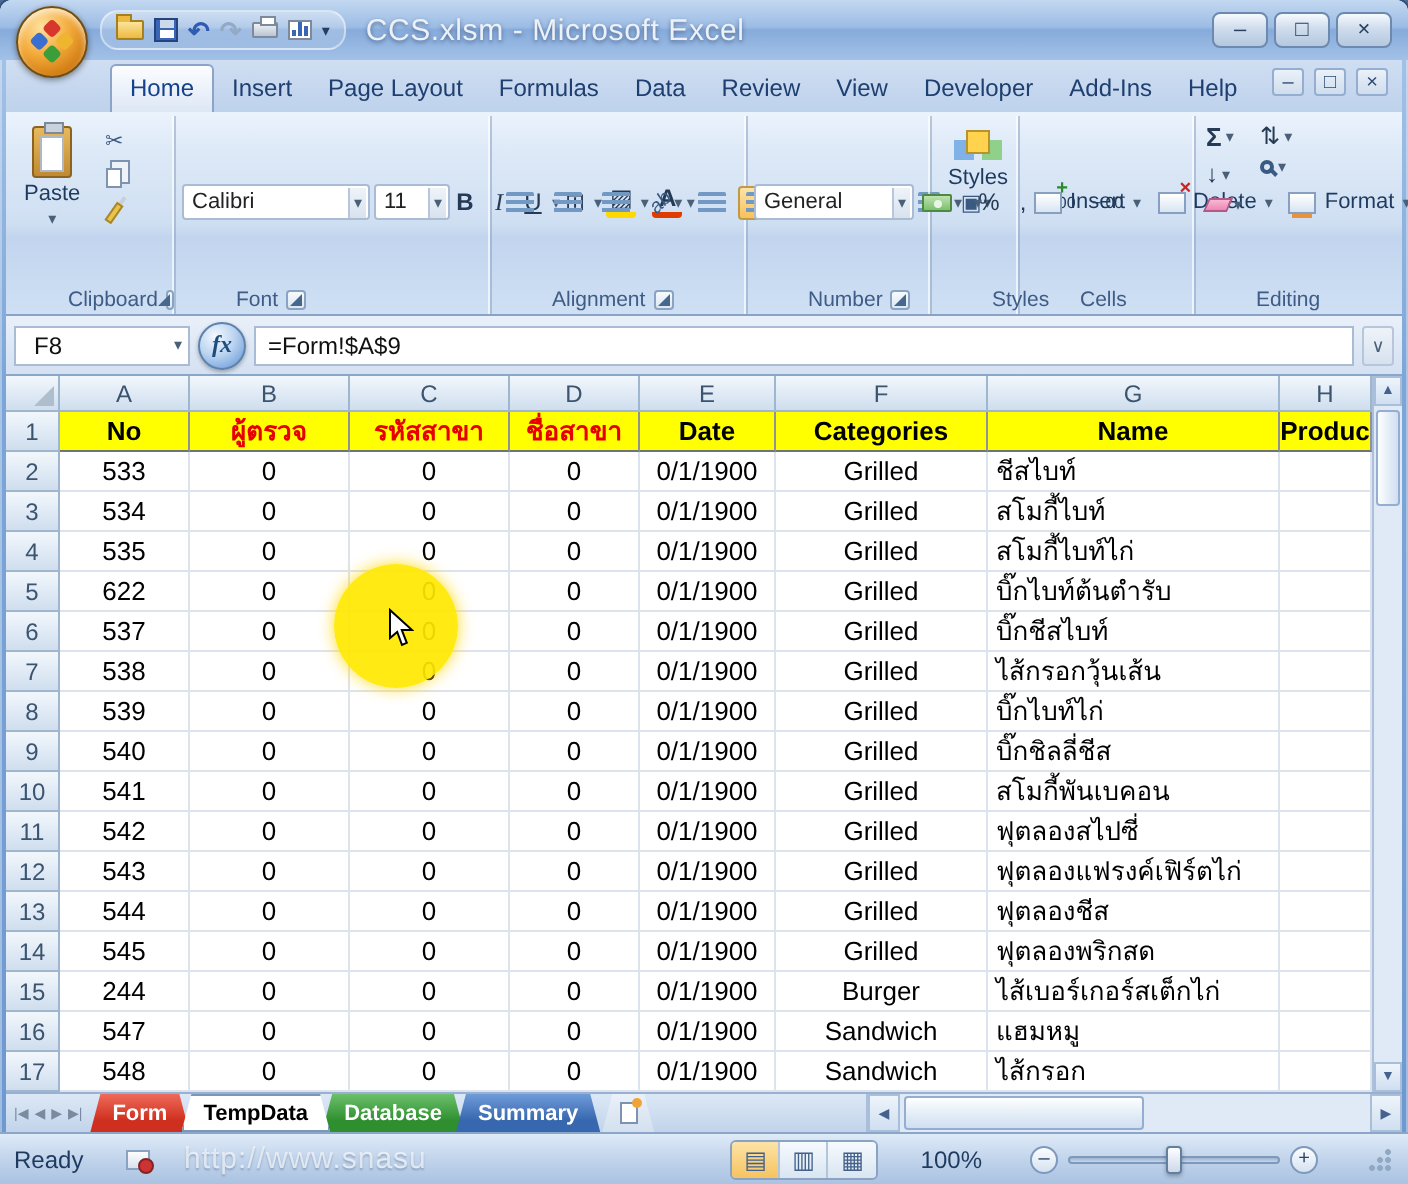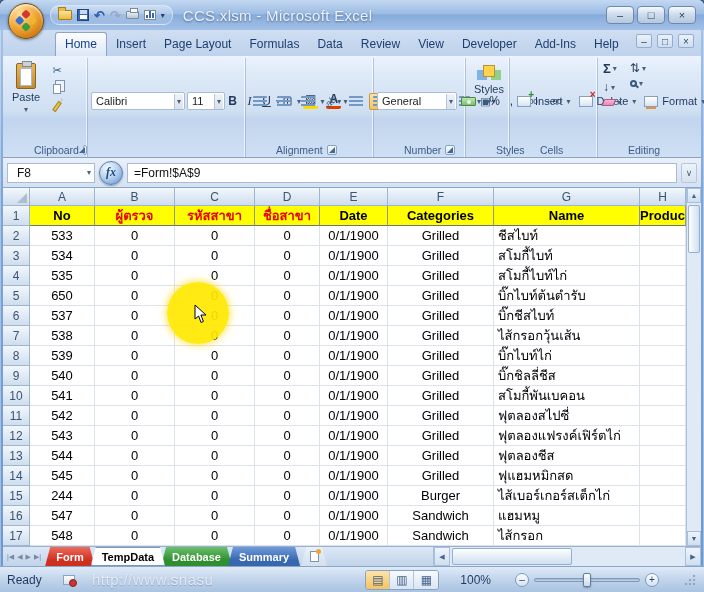"Font" div.glabel { html: none -> <div> <span>Font</span> <span></span> </div> }
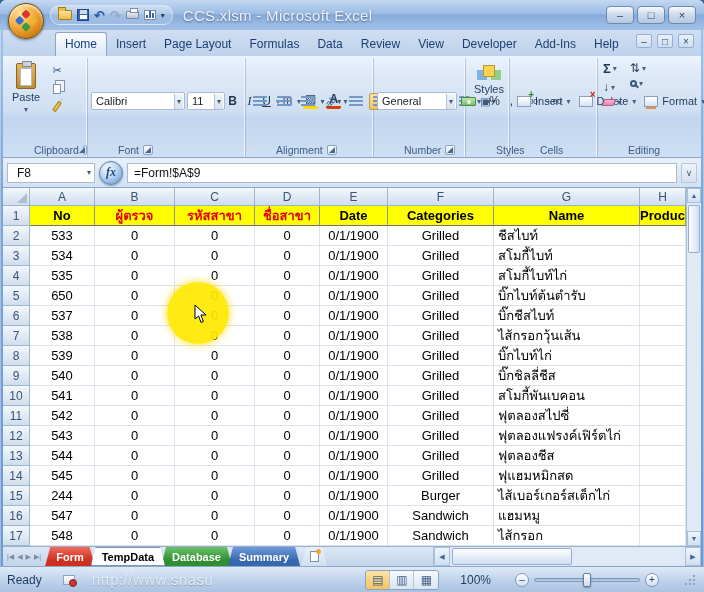"650" div.cell { text: 650 -> 622 }
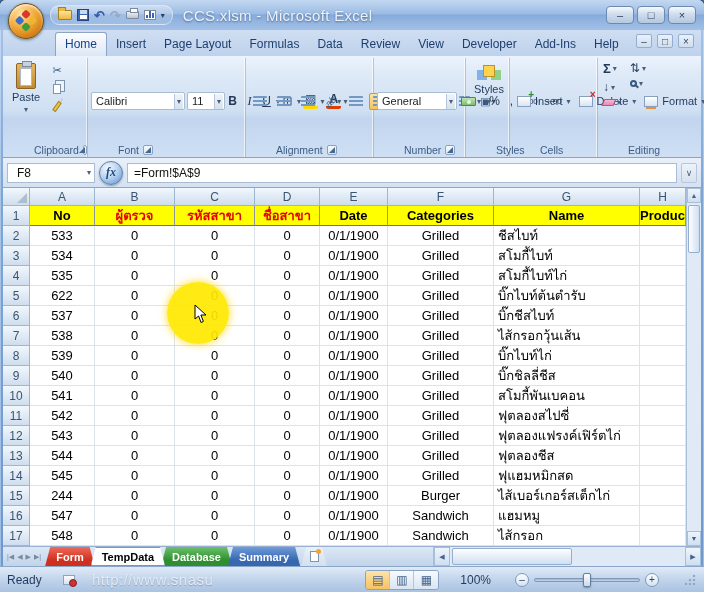"ฟุแฮมหมิกสด" div.cell { text: ฟุแฮมหมิกสด -> ฟุตลองพริกสด }
